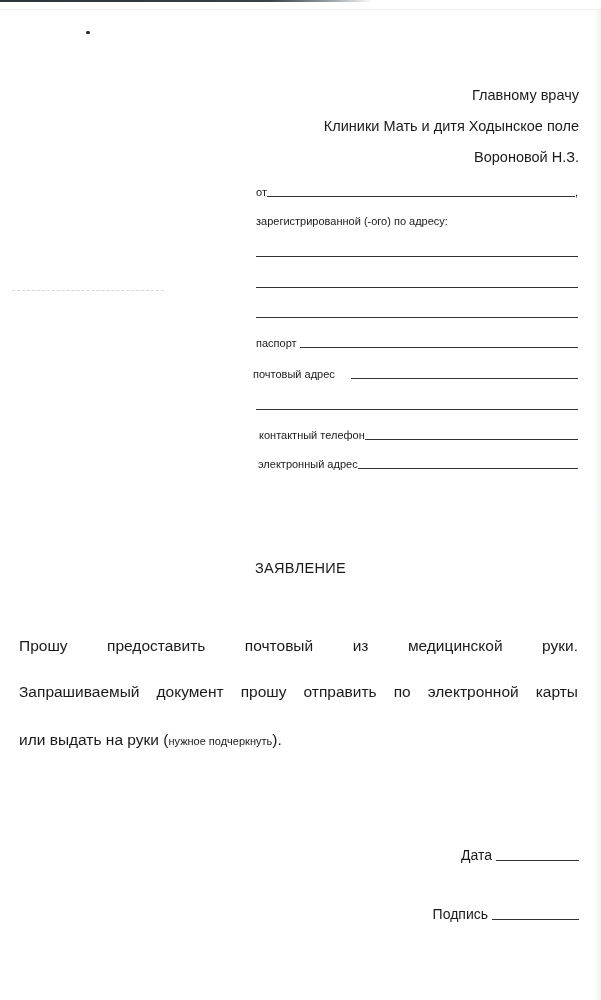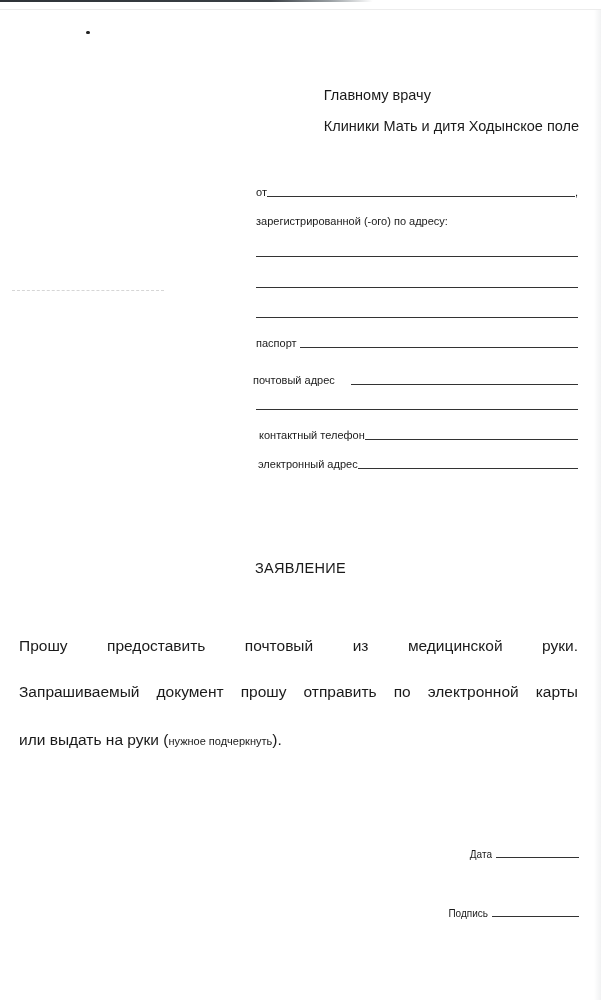"Главному врачу" .addressee { text-align: left -> right }
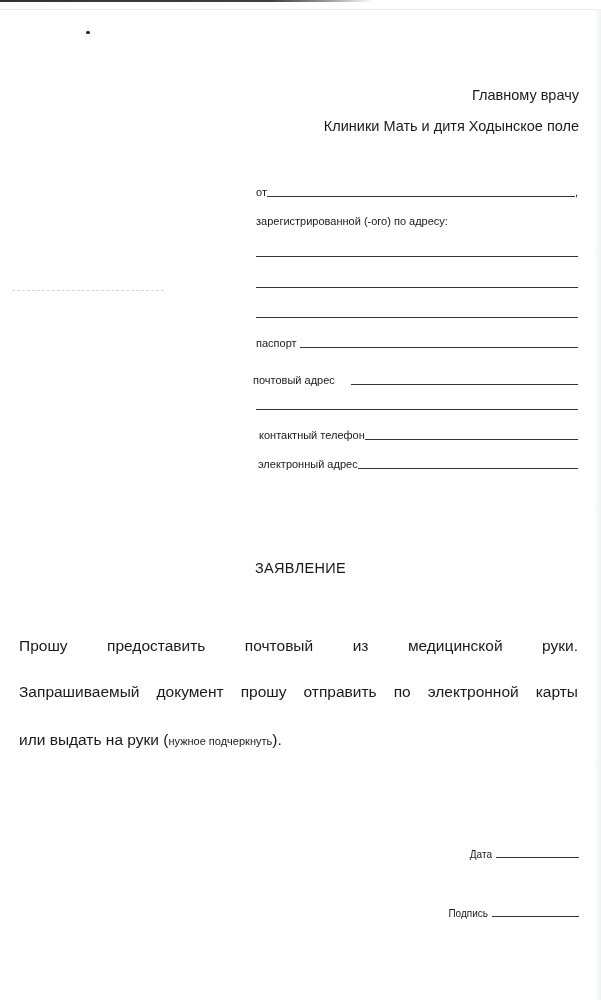"Вороновой Н.З." div { html: none -> <div>Вороновой Н.З.</div> }
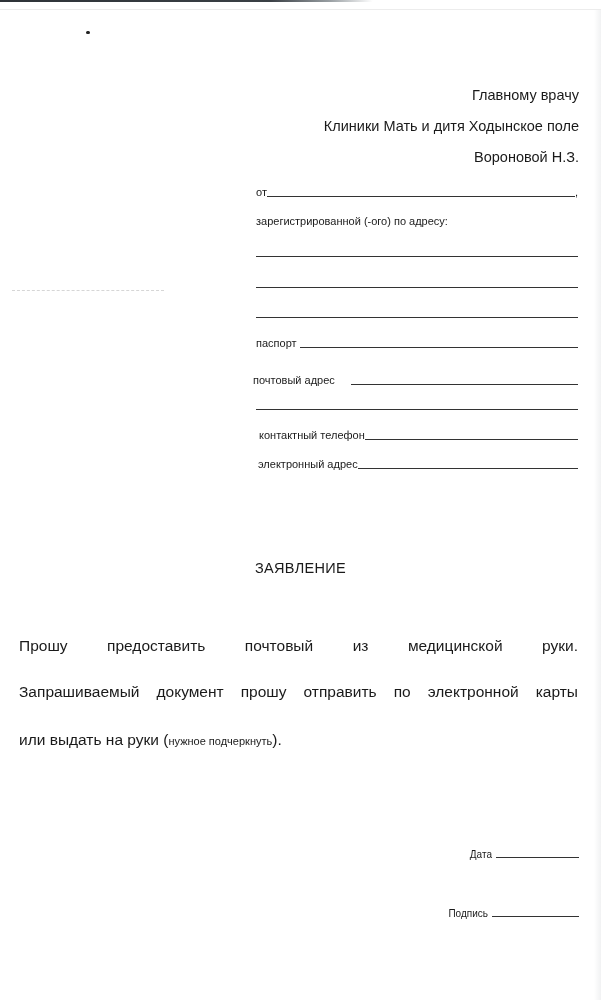"почтовый адрес" div.row { top: 188px -> 182px }
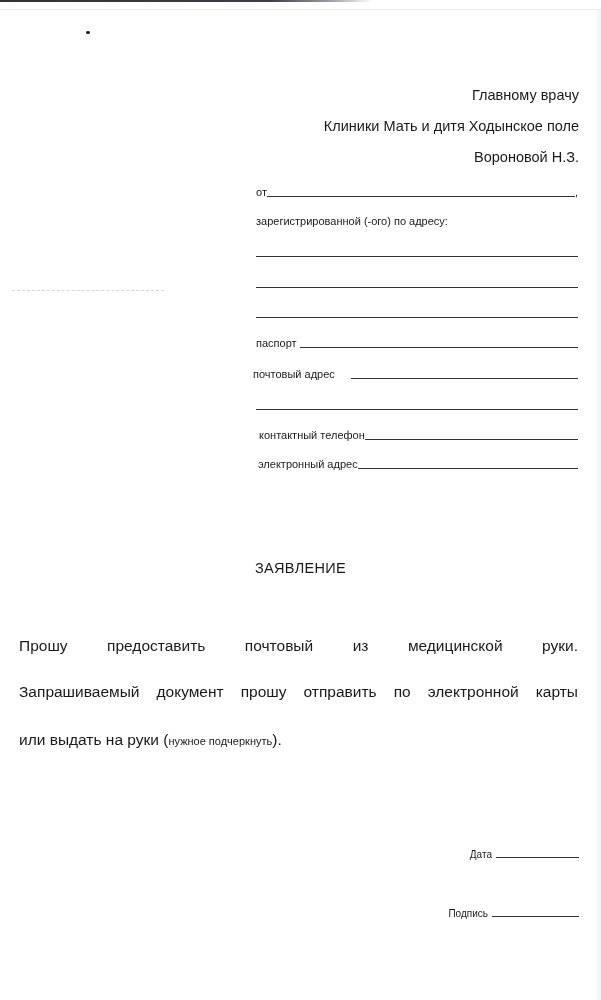"Дата" .sig { font-size: 10px -> 14px }
